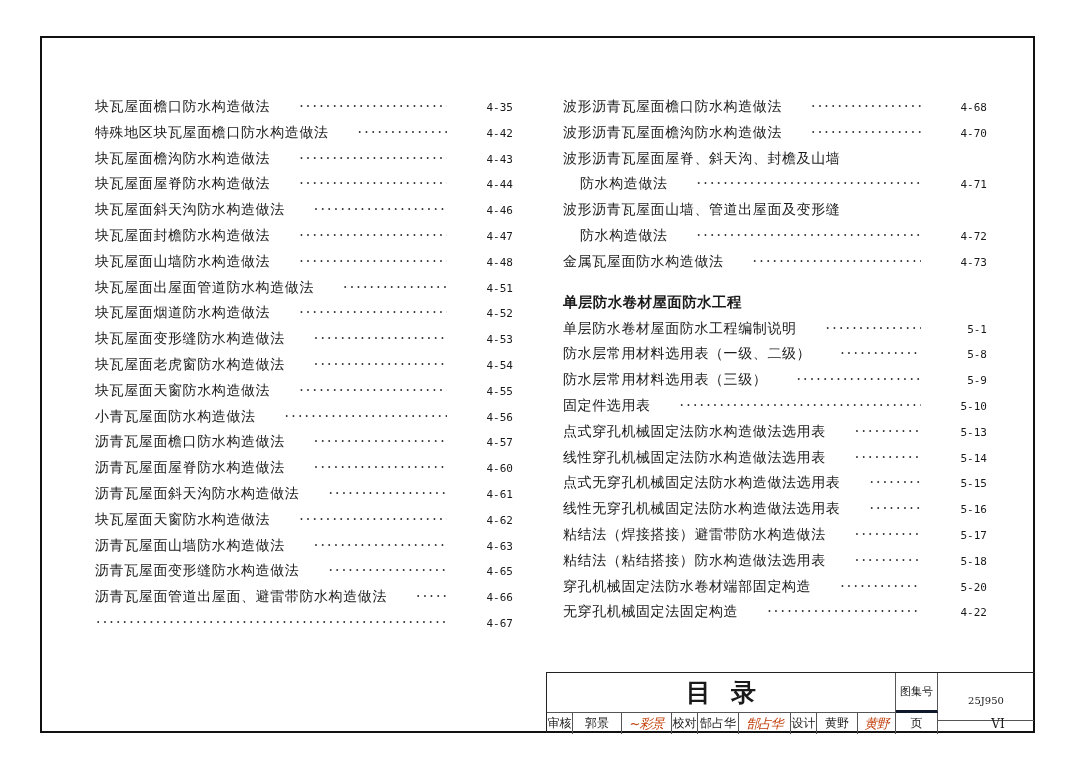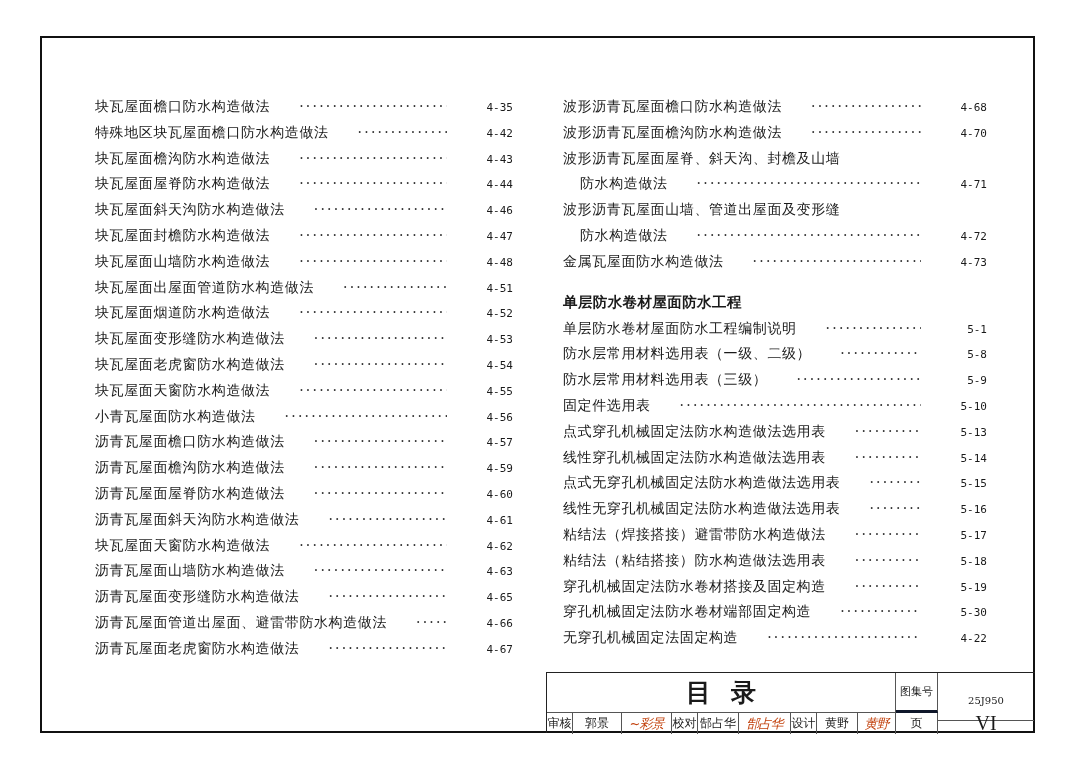"沥青瓦屋面檐沟防水构造做法" div.toc-row { html: <div> <span>沥青瓦屋面檐沟防水构造做法</span> <span></span> <span>4-59</span> </div> -> none }
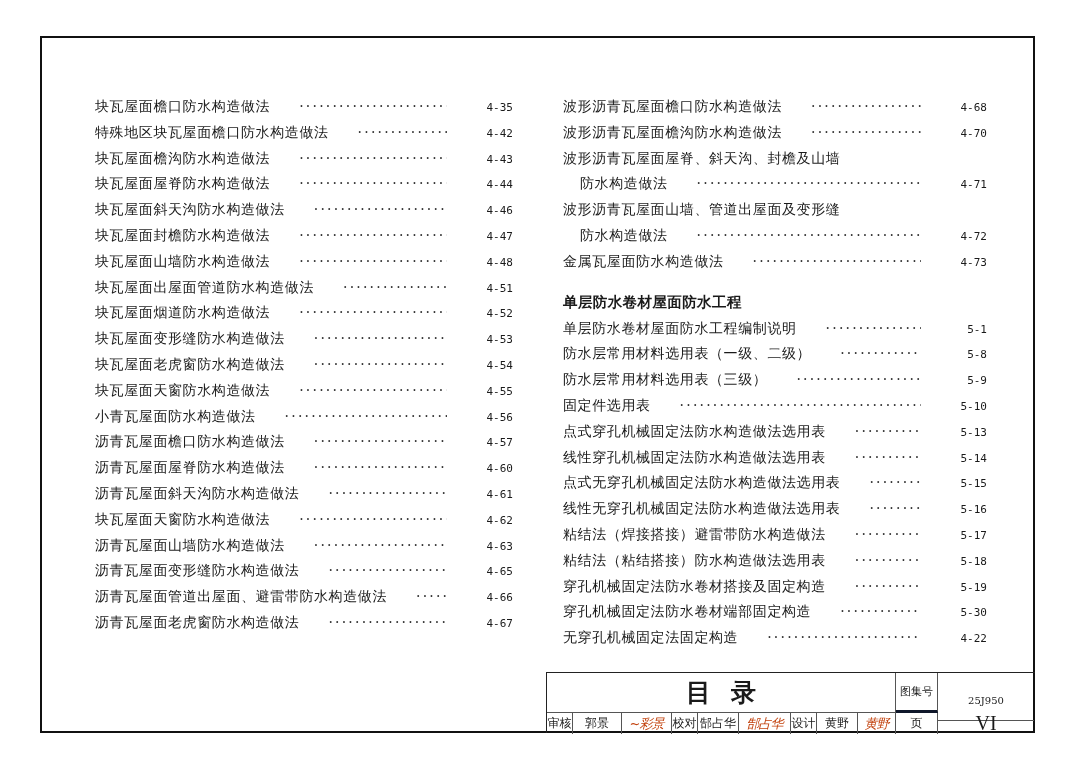"穿孔机械固定法防水卷材搭接及固定构造" div.toc-row { html: <div> <span>穿孔机械固定法防水卷材搭接及固定构造</span> <span></span> <span>5-19</span> </div> -> none }
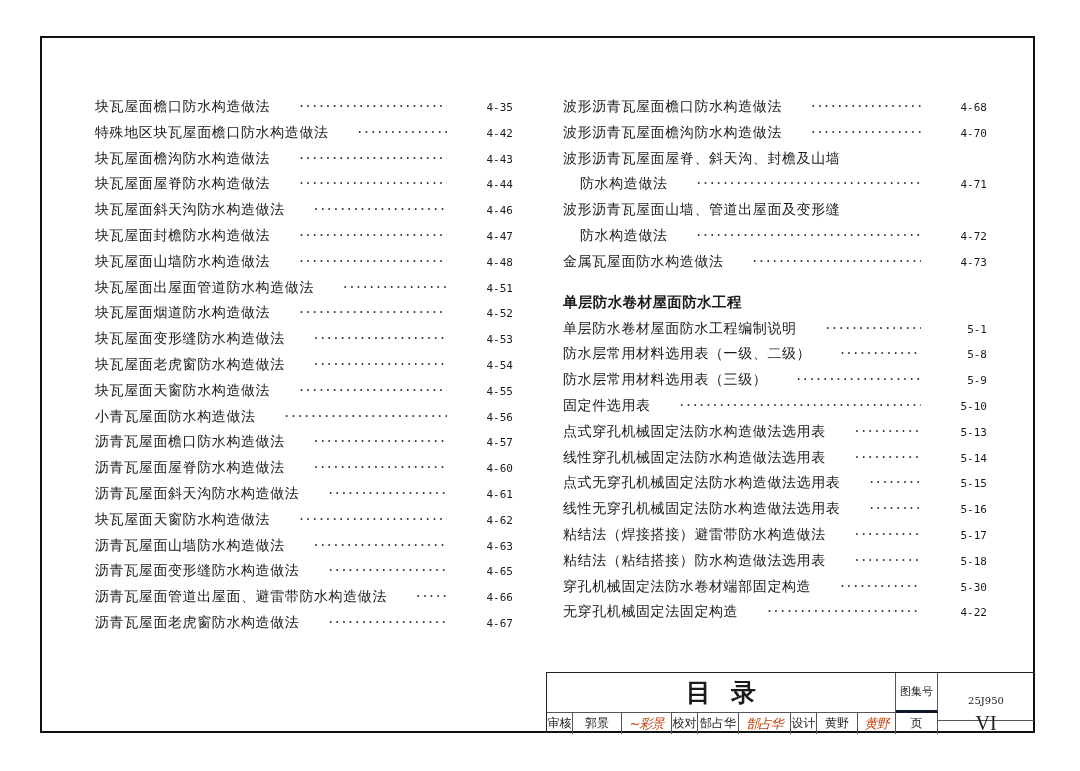"5-30" span.page { text: 5-30 -> 5-20 }
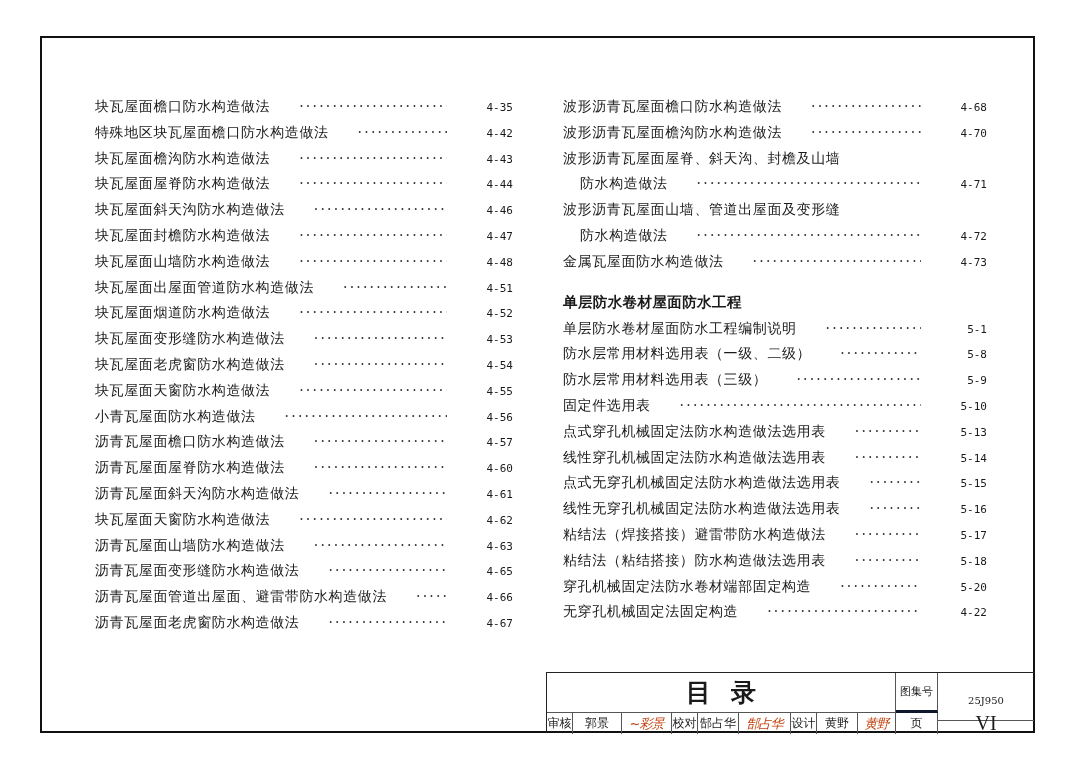"沥青瓦屋面老虎窗防水构造做法" span.title { html: <span>沥青瓦屋面老虎窗防水构造做法</span> -> none }
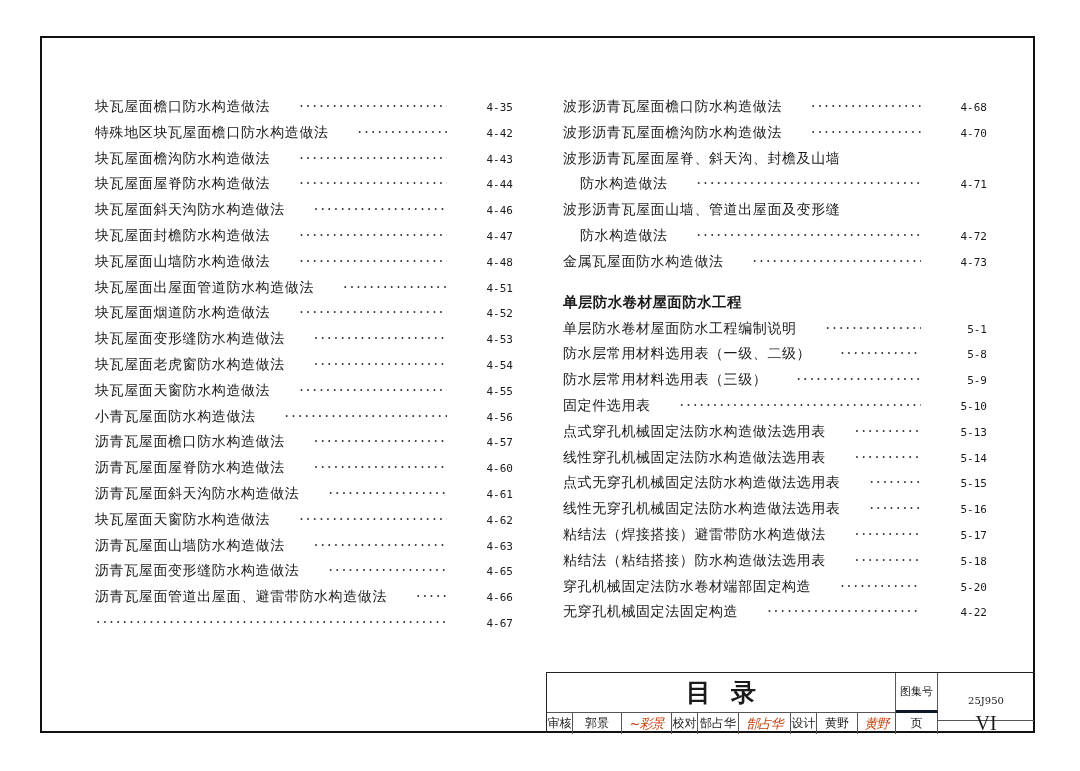"VI" div.tb-cell { font-family: Liberation Serif, serif -> none; font-size: 20px -> 12px; left: 391px -> 403px }
